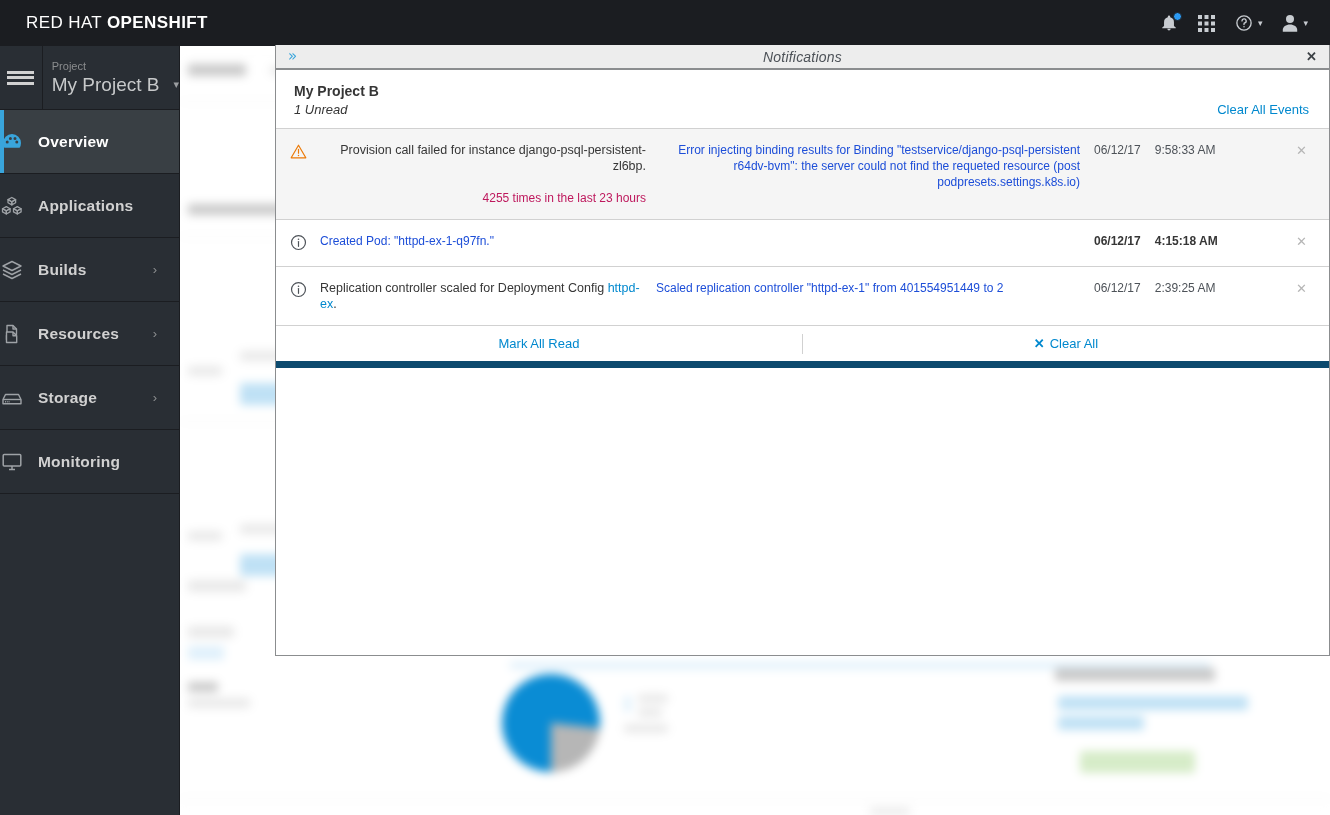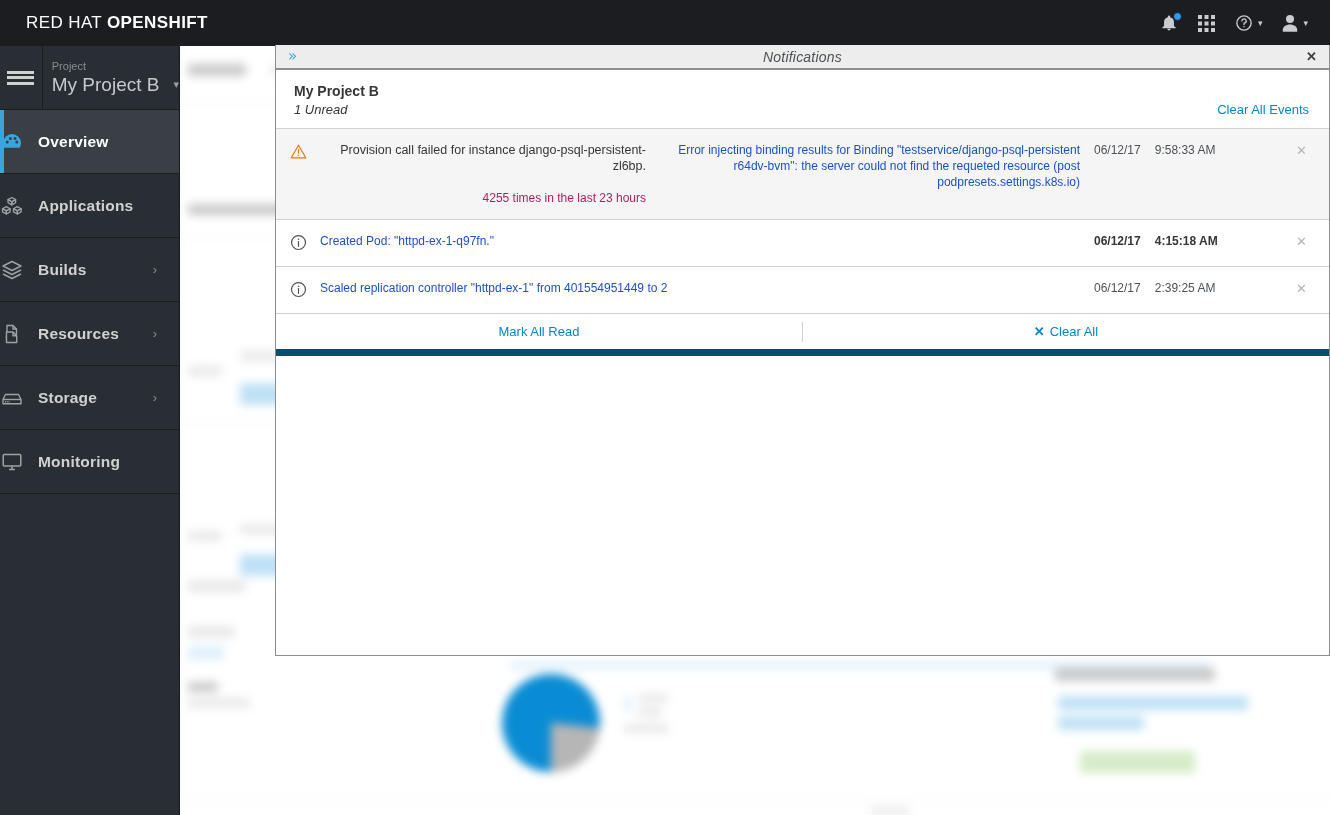"Replication controller scaled for" div.n-main { html: none -> <div> <div><span>Replication controller scaled for Deployment Config </span><a>httpd-ex</a><span>.</span></div> </div> }
